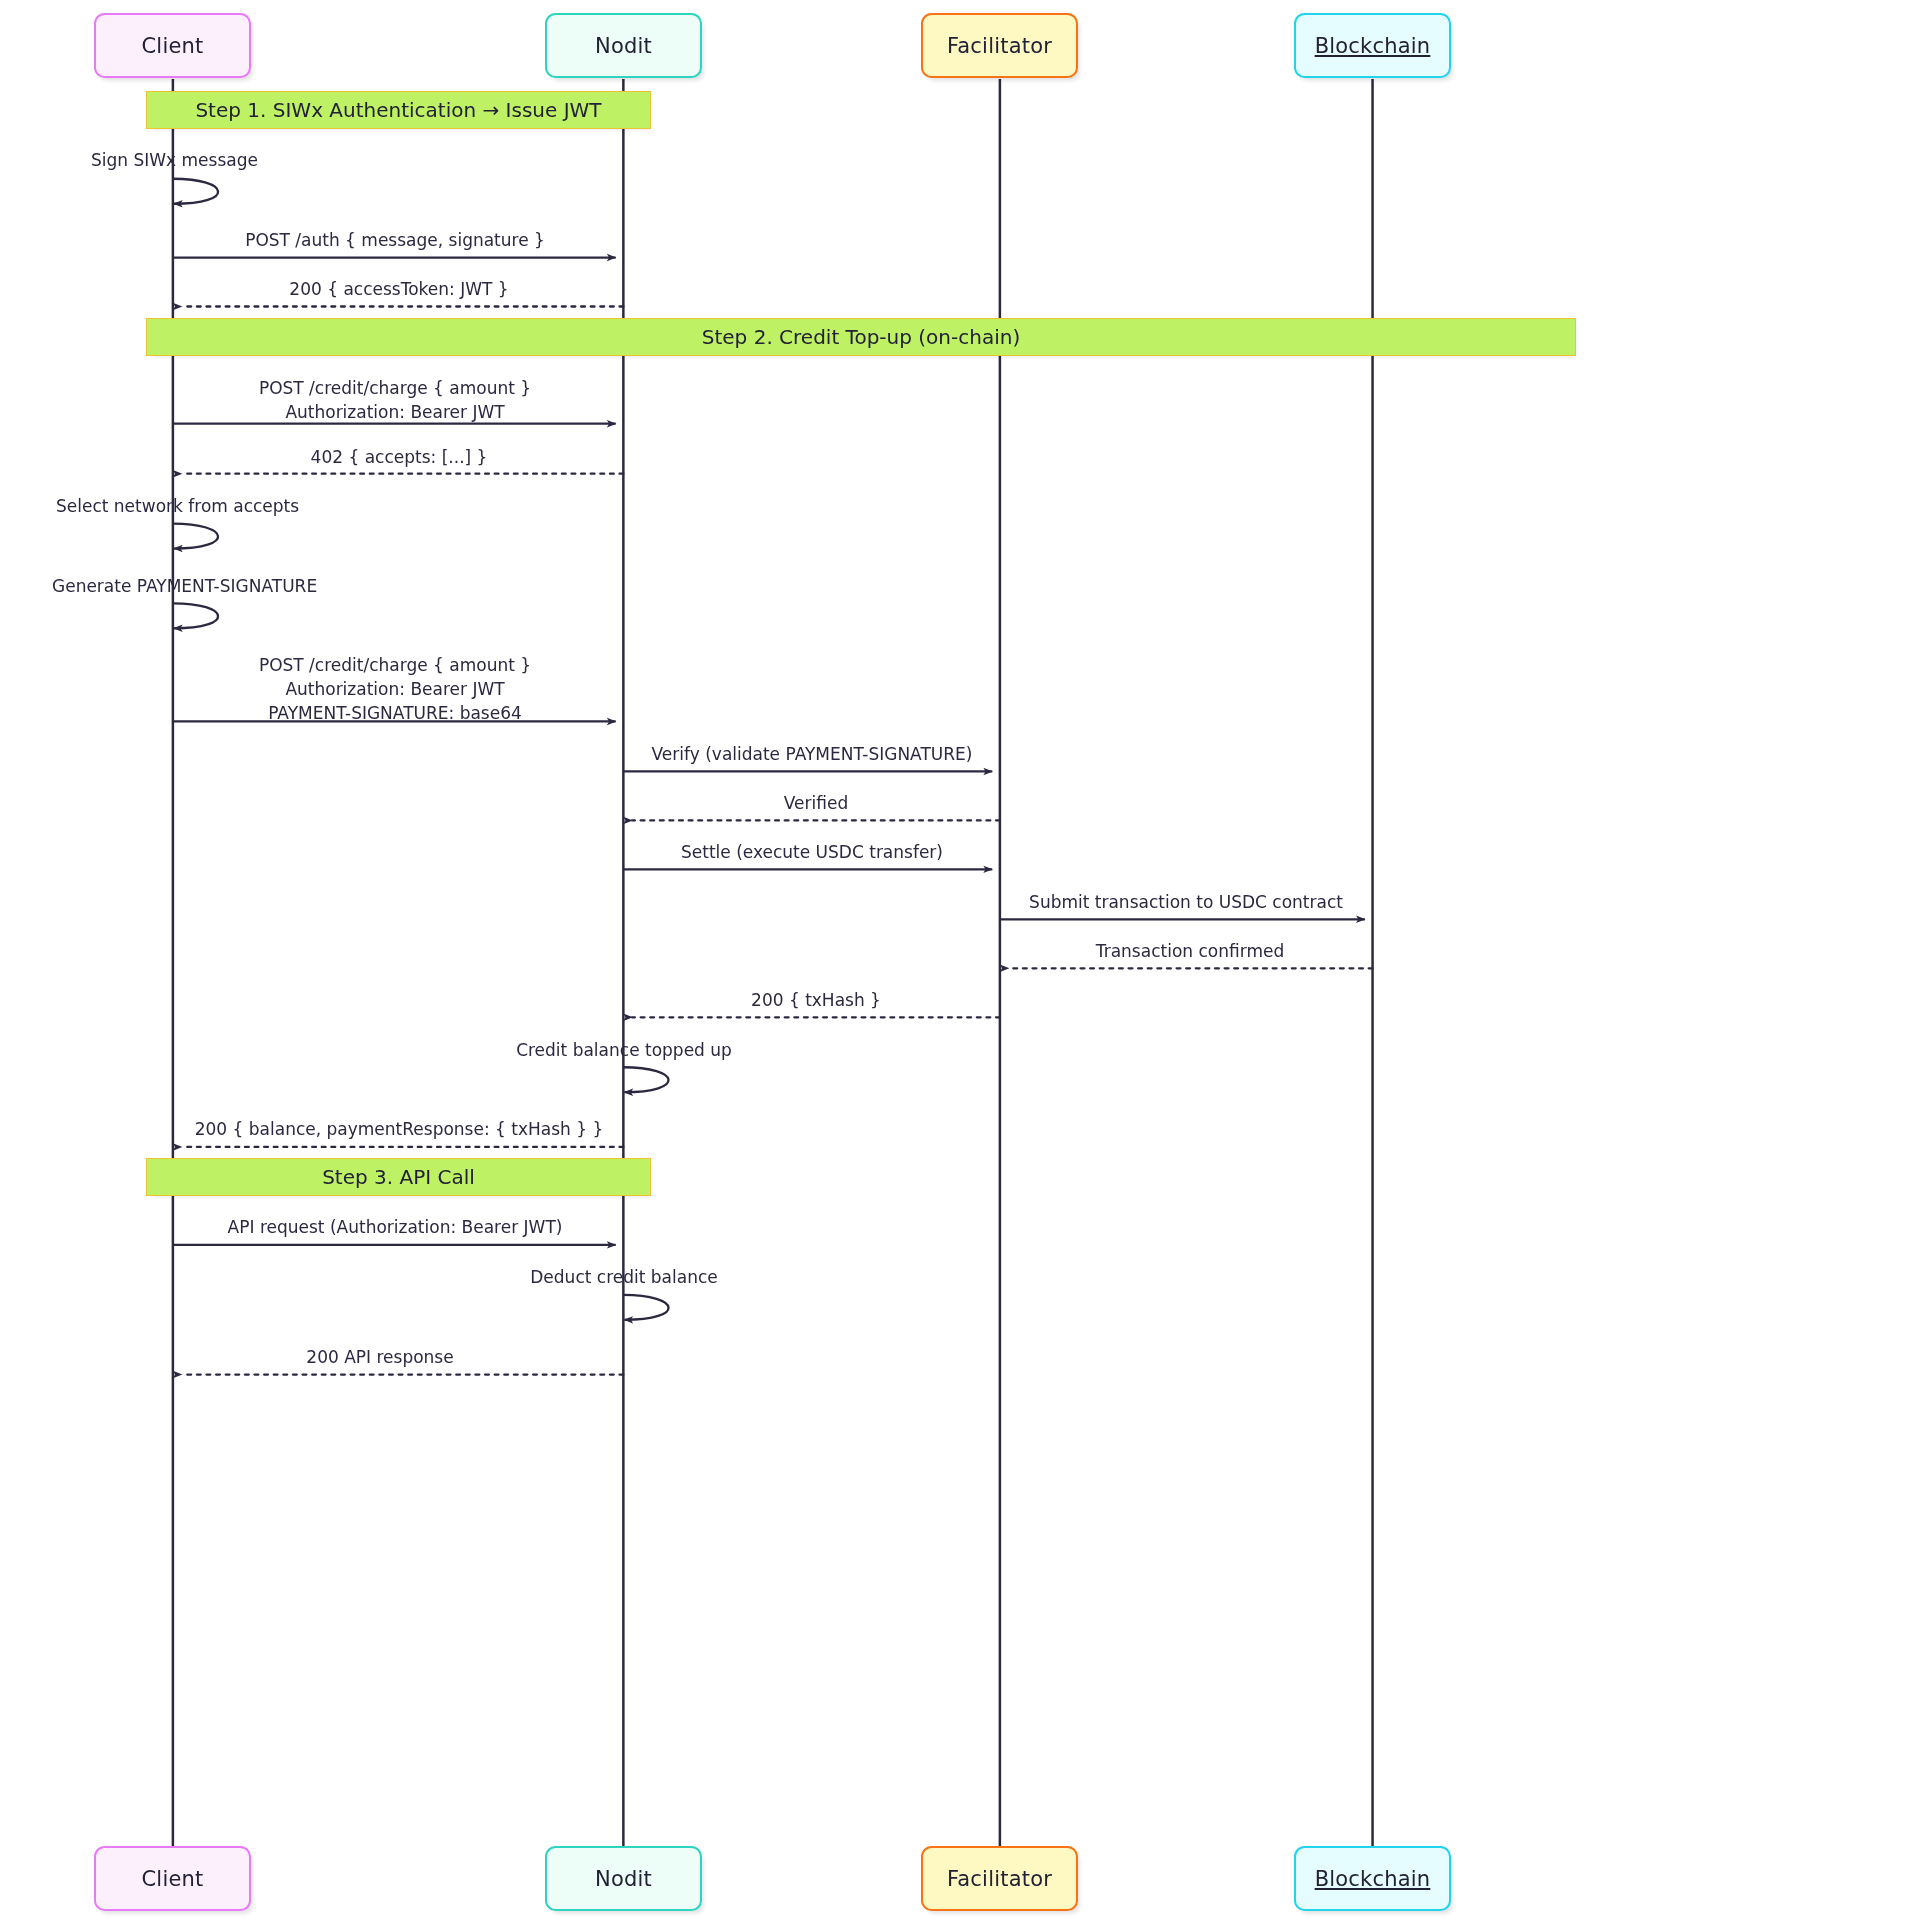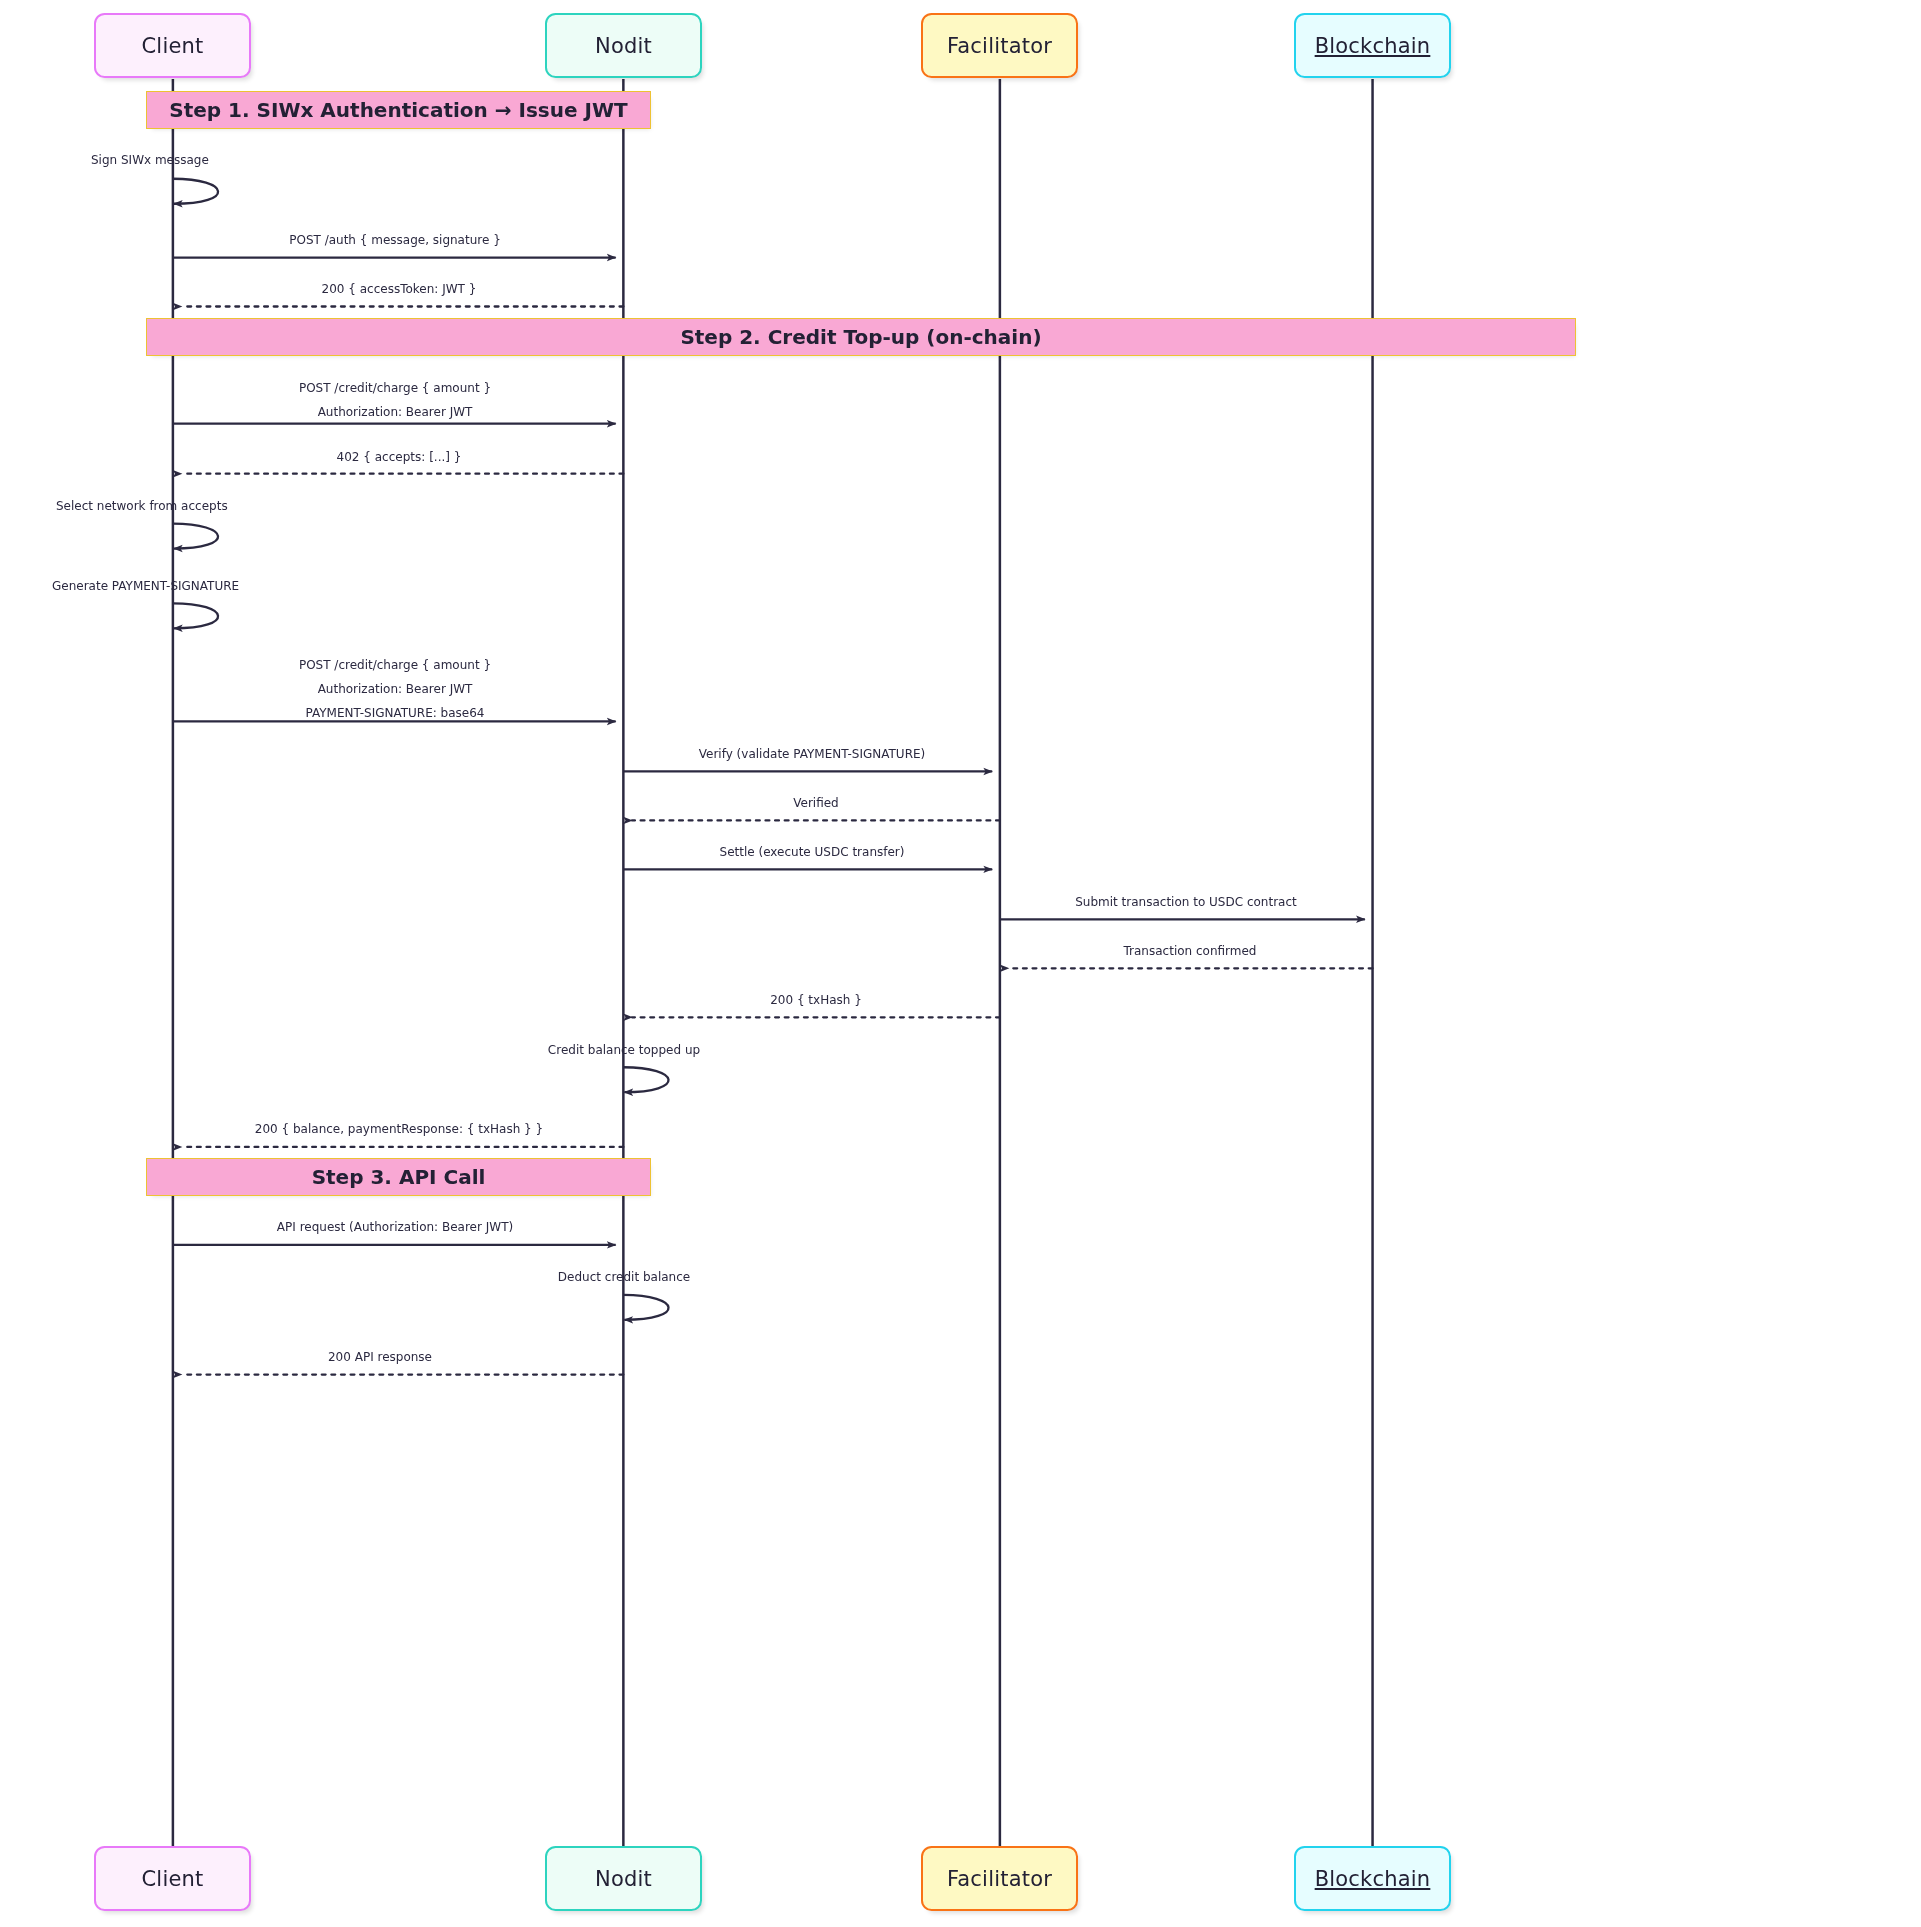"Step 1. SIWx Authentication →" .banner { background: #f9a8d4 -> #bef264; font-weight: bold -> normal }
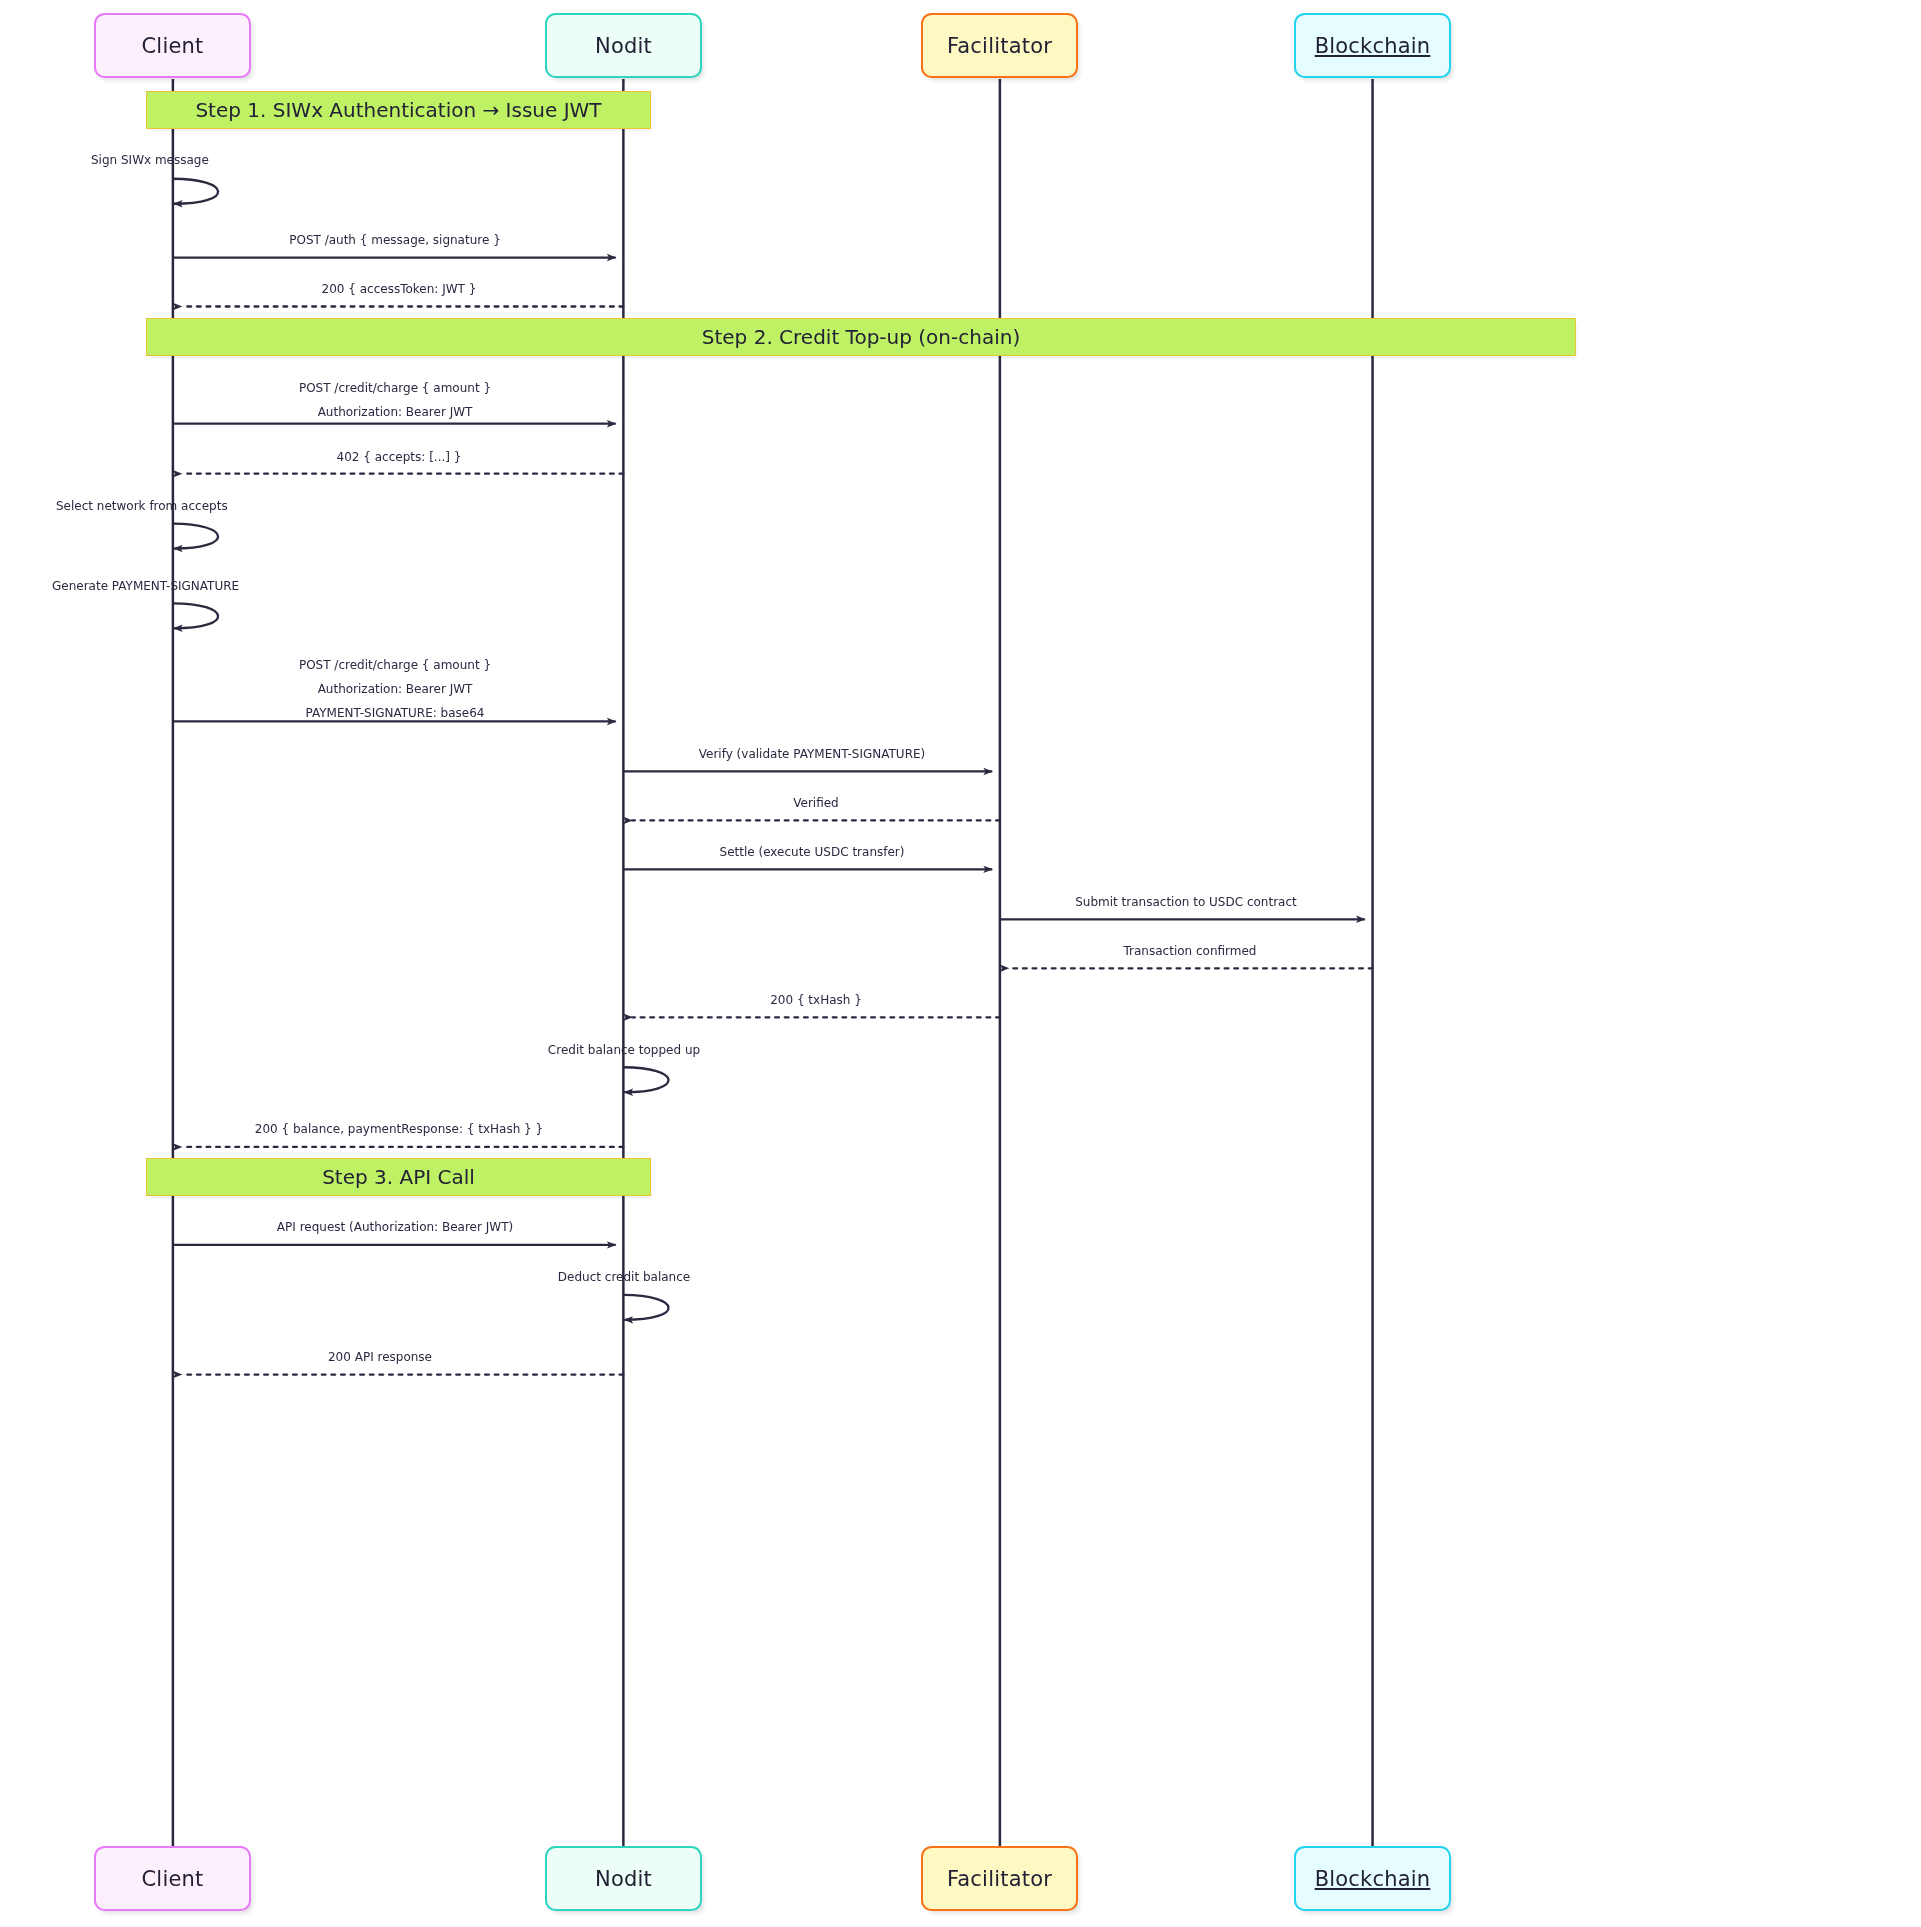"Sign SIWx message" .msg { font-size: 12px -> 17px }
